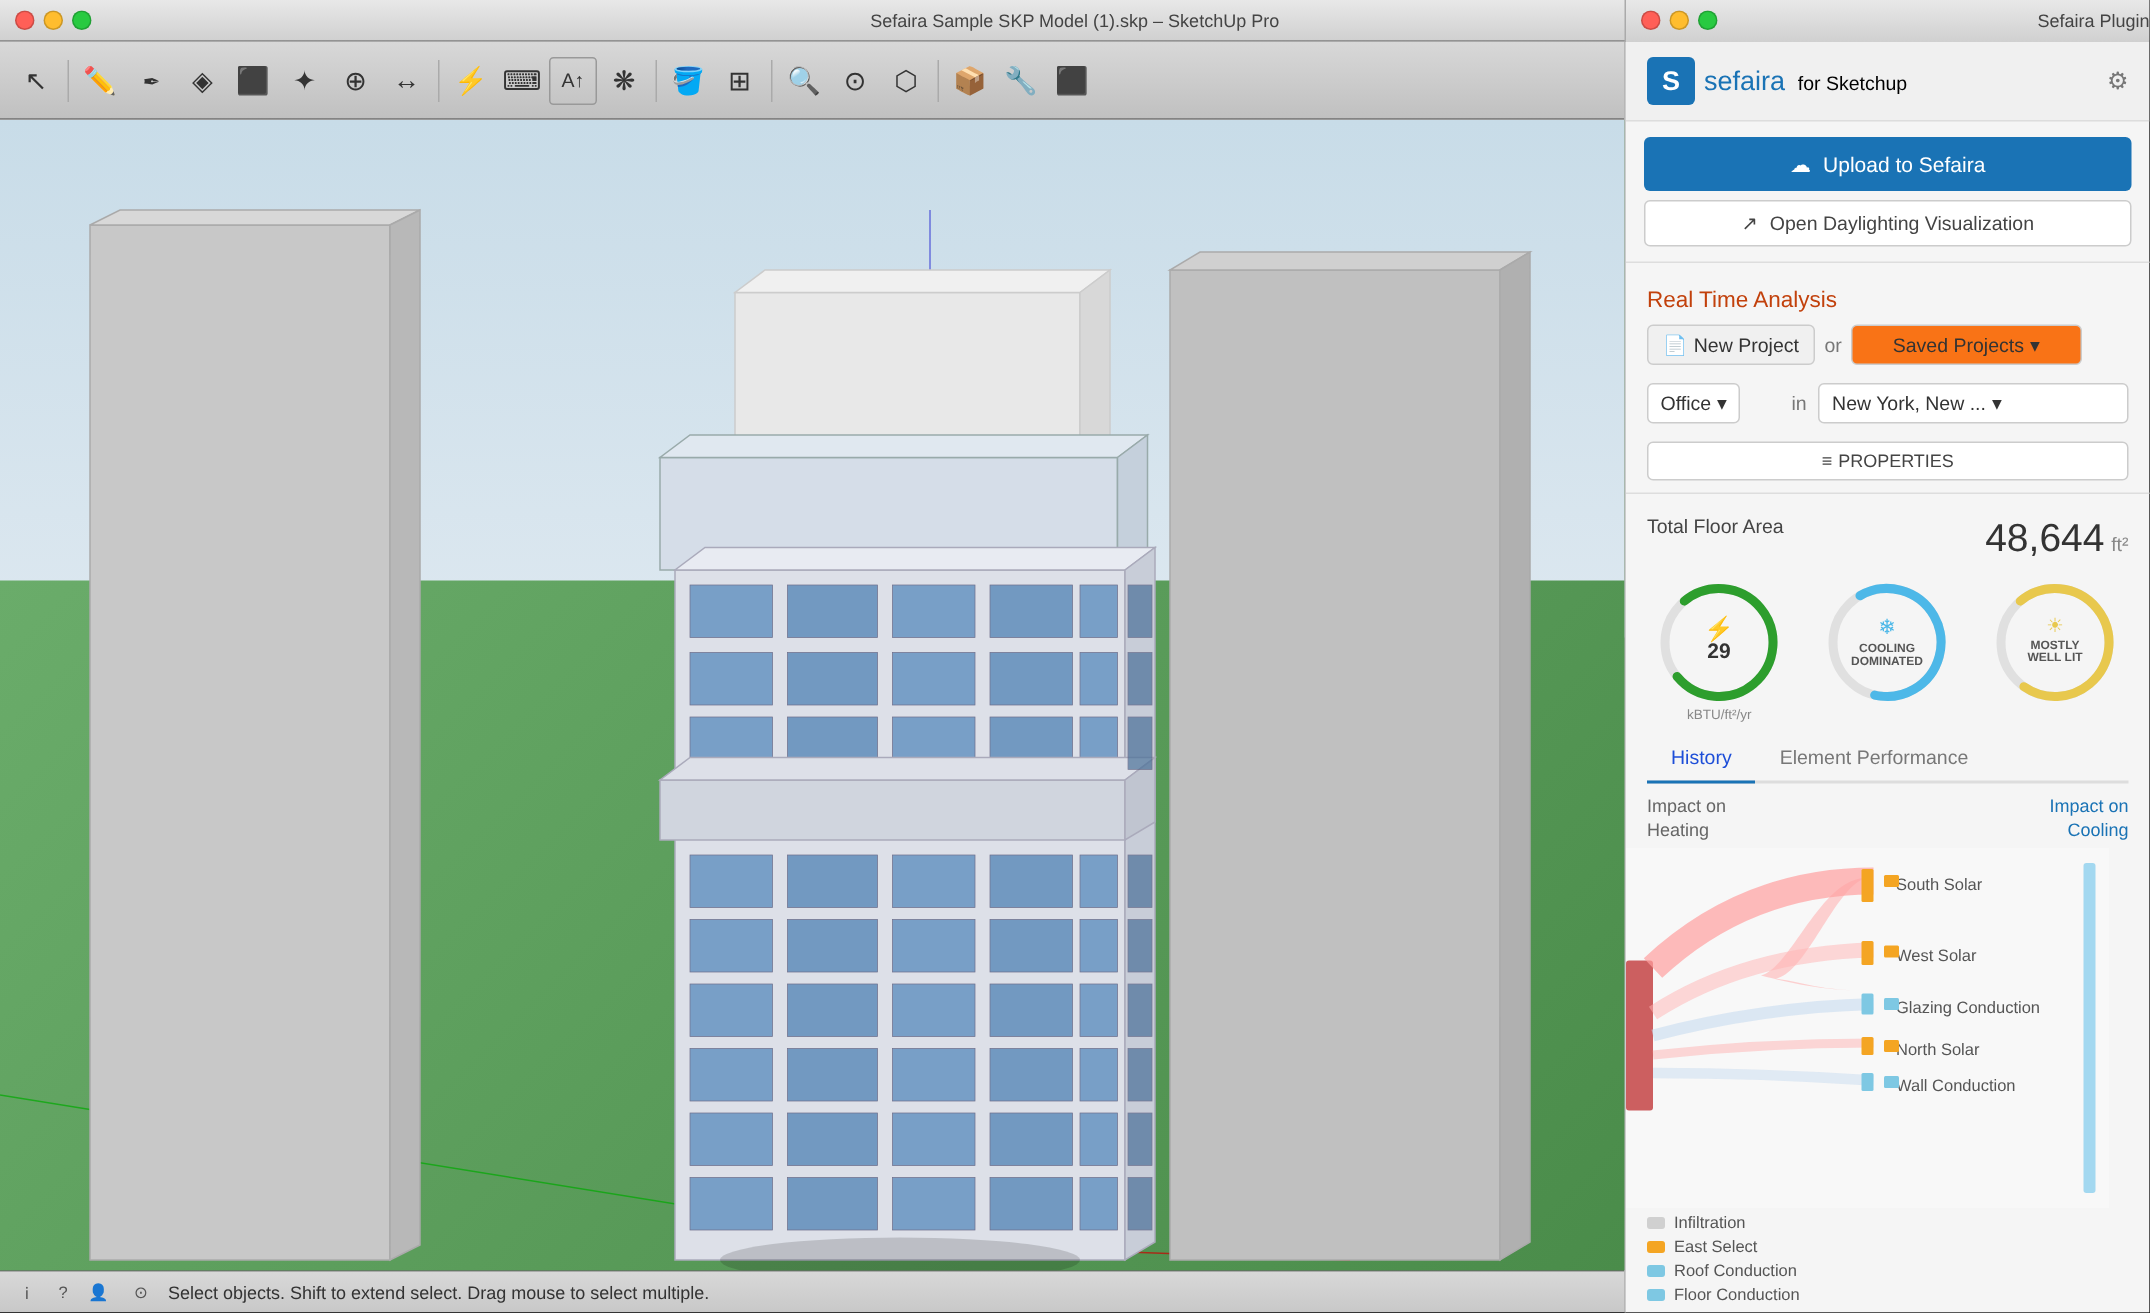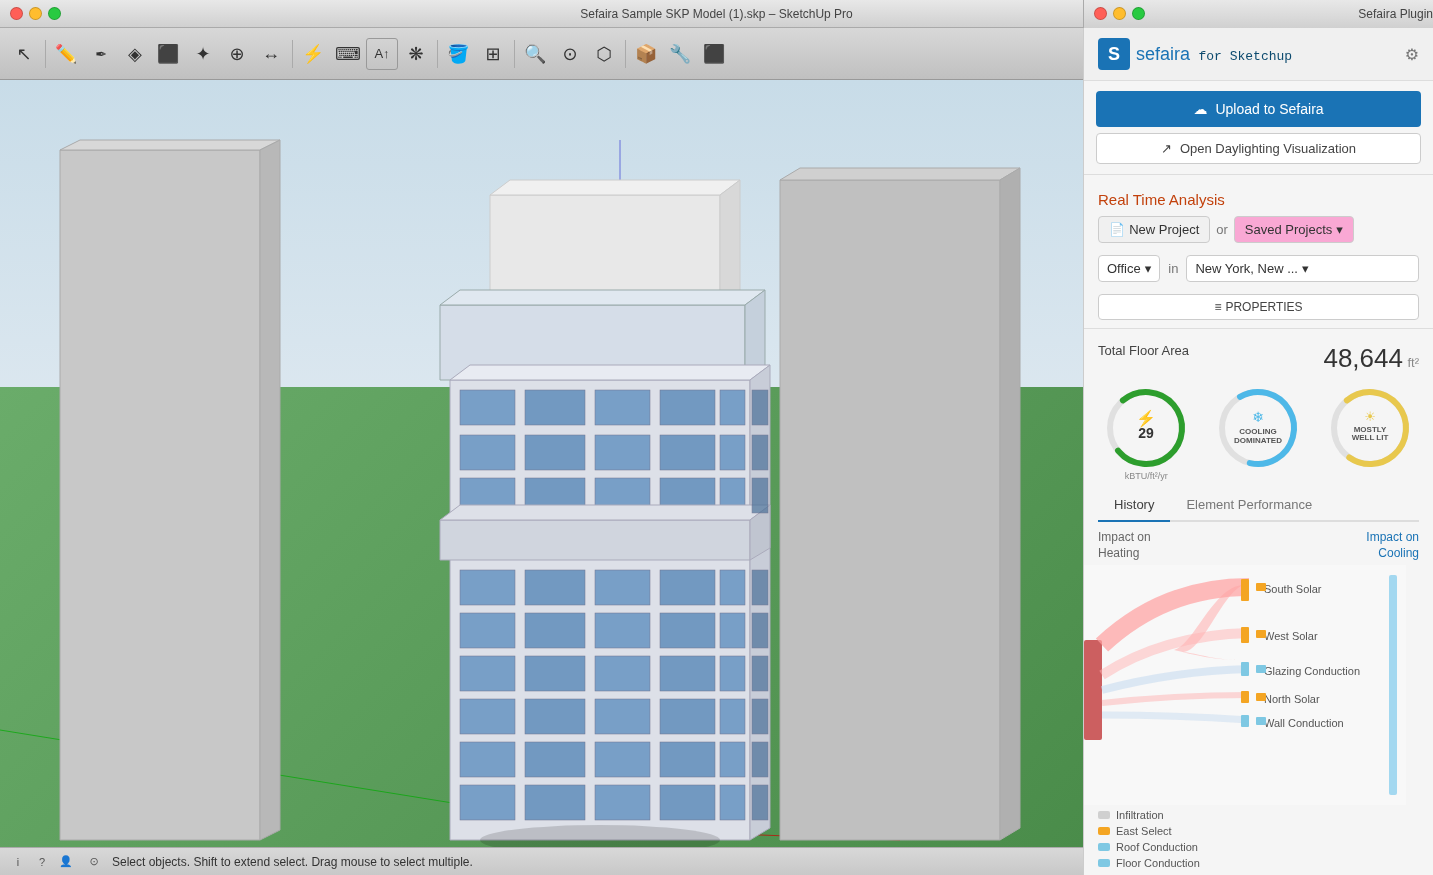"for Sketchup" span { color: #0c4a6e -> #000000; font-family: Liberation Mono, monospace -> none }
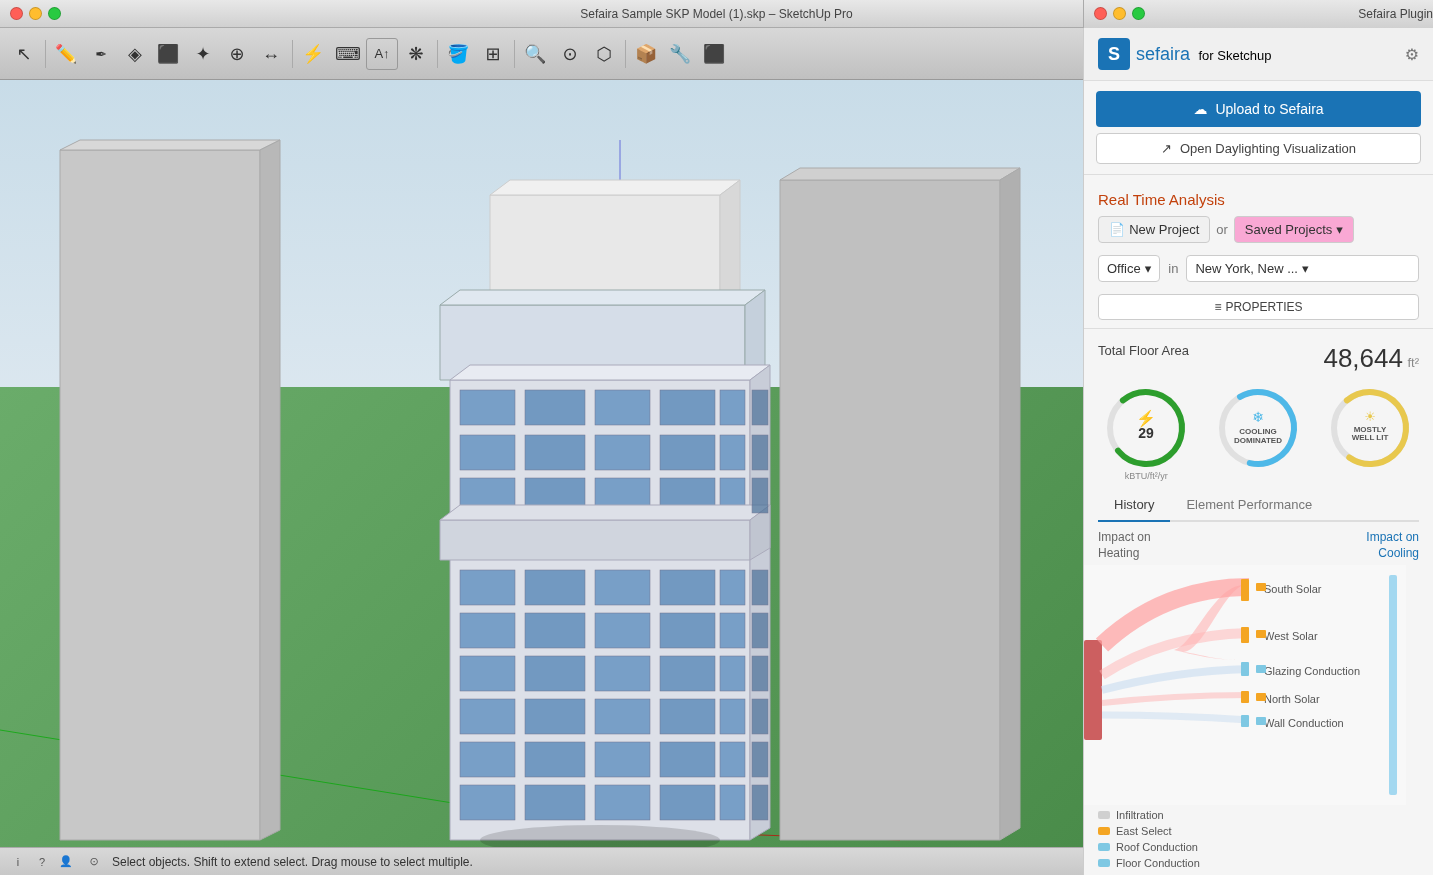"Saved Projects" .saved-projects-btn { background: #f9a8d4 -> #f97316; padding: 5px 10px -> 5px 27px }
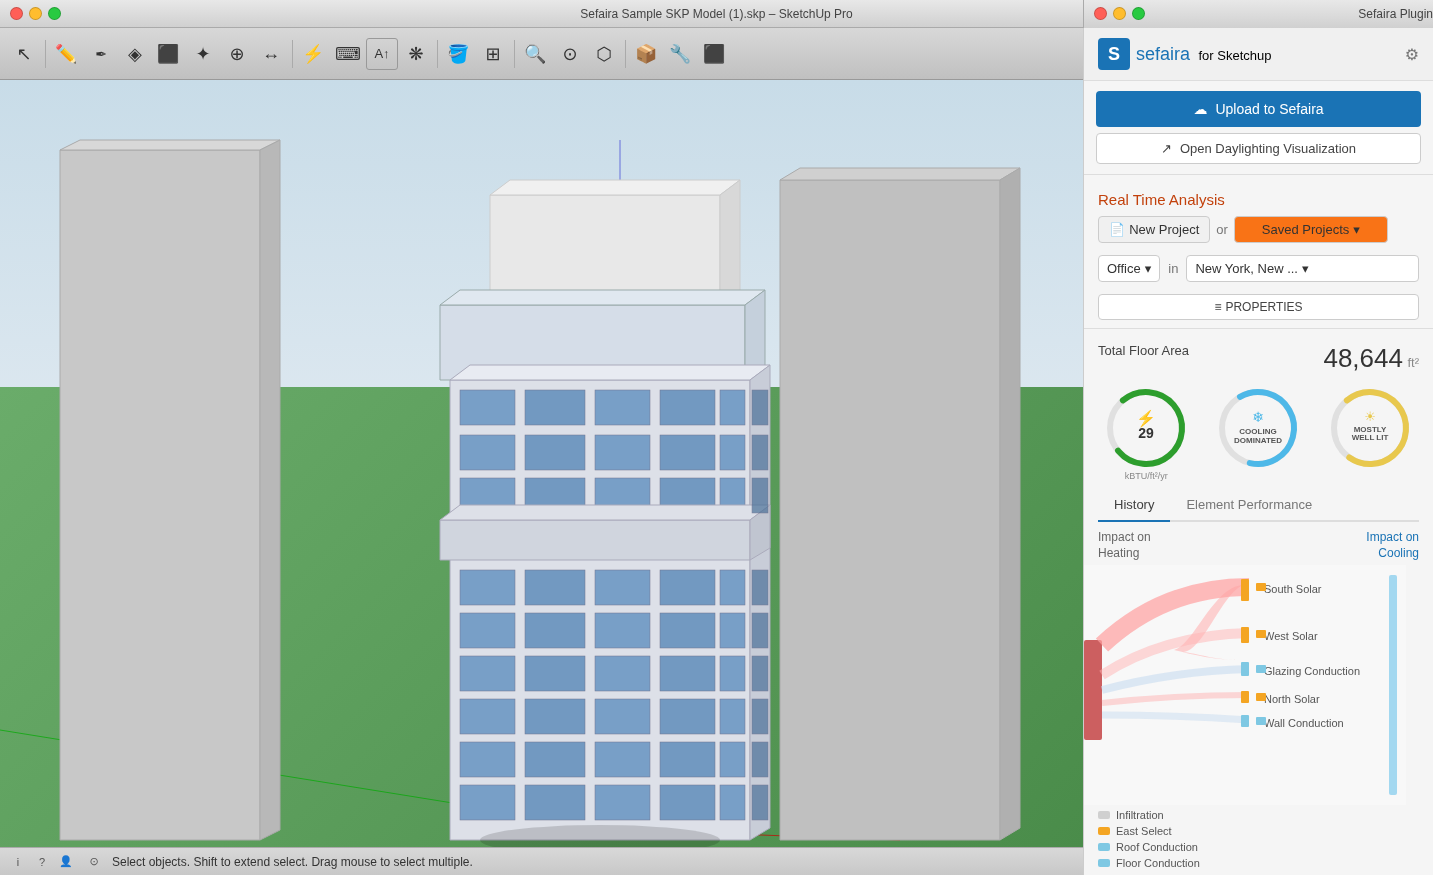"in" .in-text { margin-left: none -> 26px }
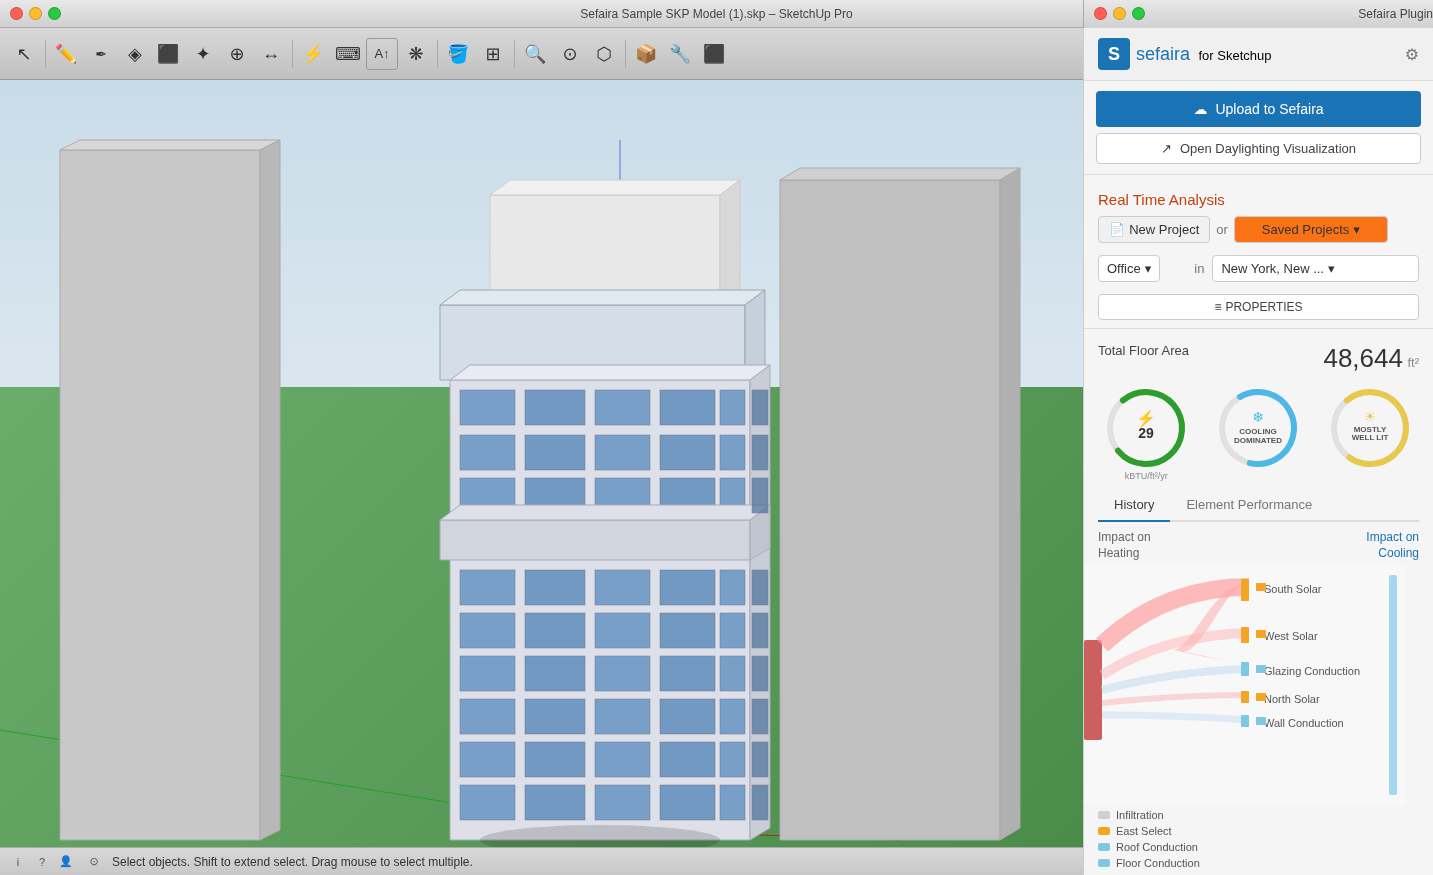"History" .tab.active { color: #404040 -> #1d4ed8 }
